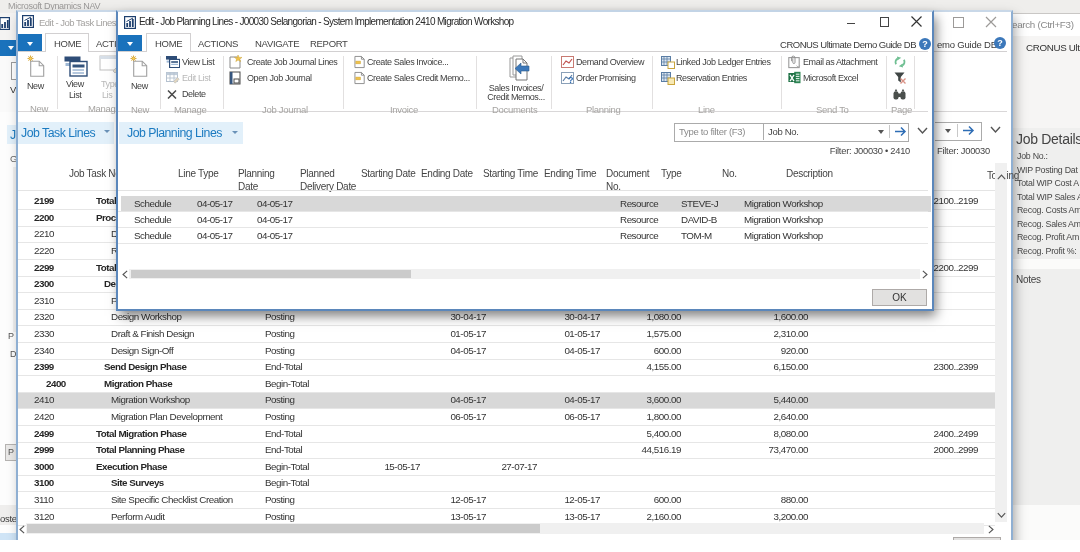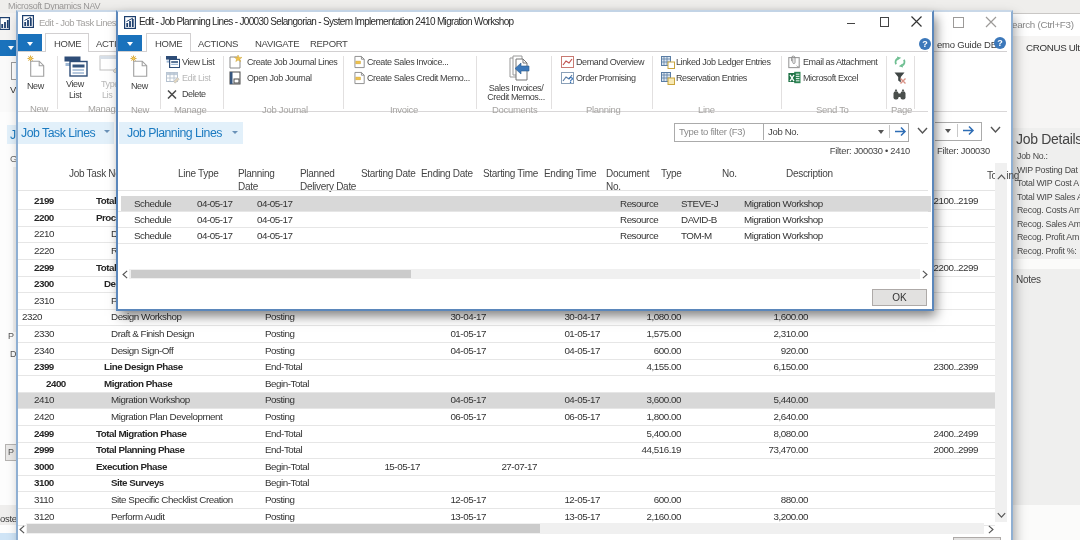"CRONUS Ultimate Demo Guide DB" div.t { html: none -> <div>CRONUS Ultimate Demo Guide DB</div> }
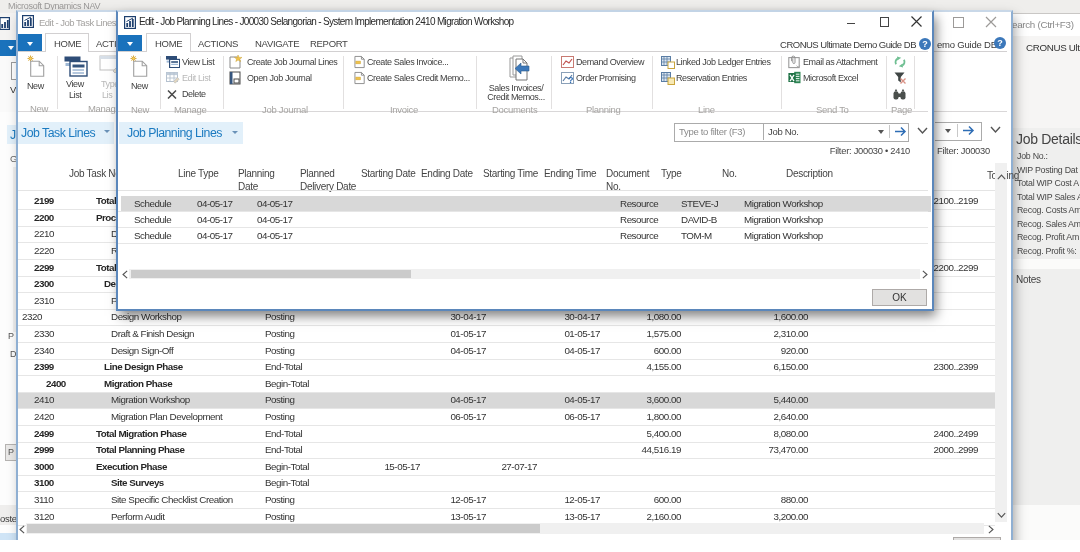"2320" div.t { left: 4px -> 16px }
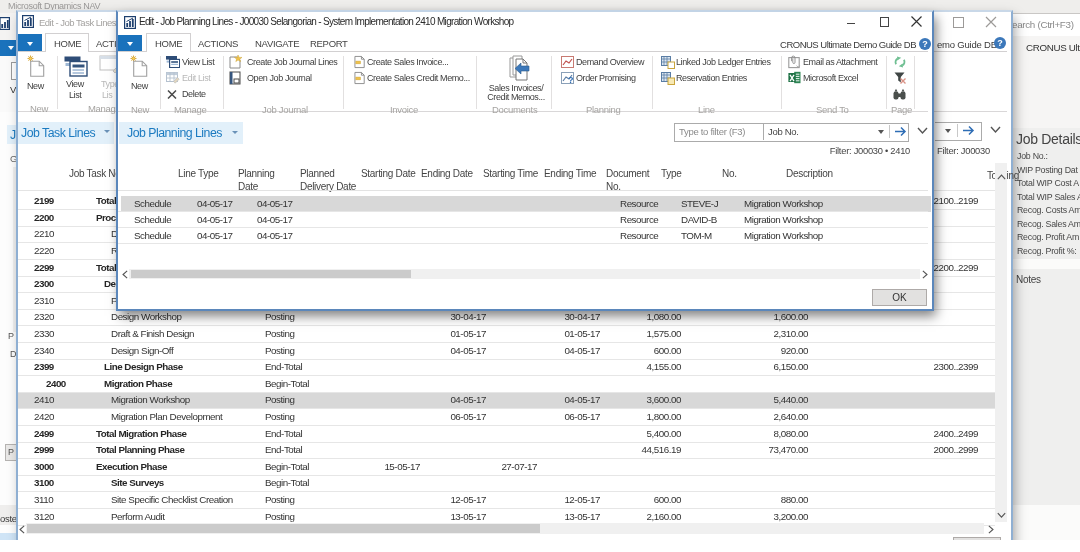"Line Design Phase" div.t { text: Line -> Send }
